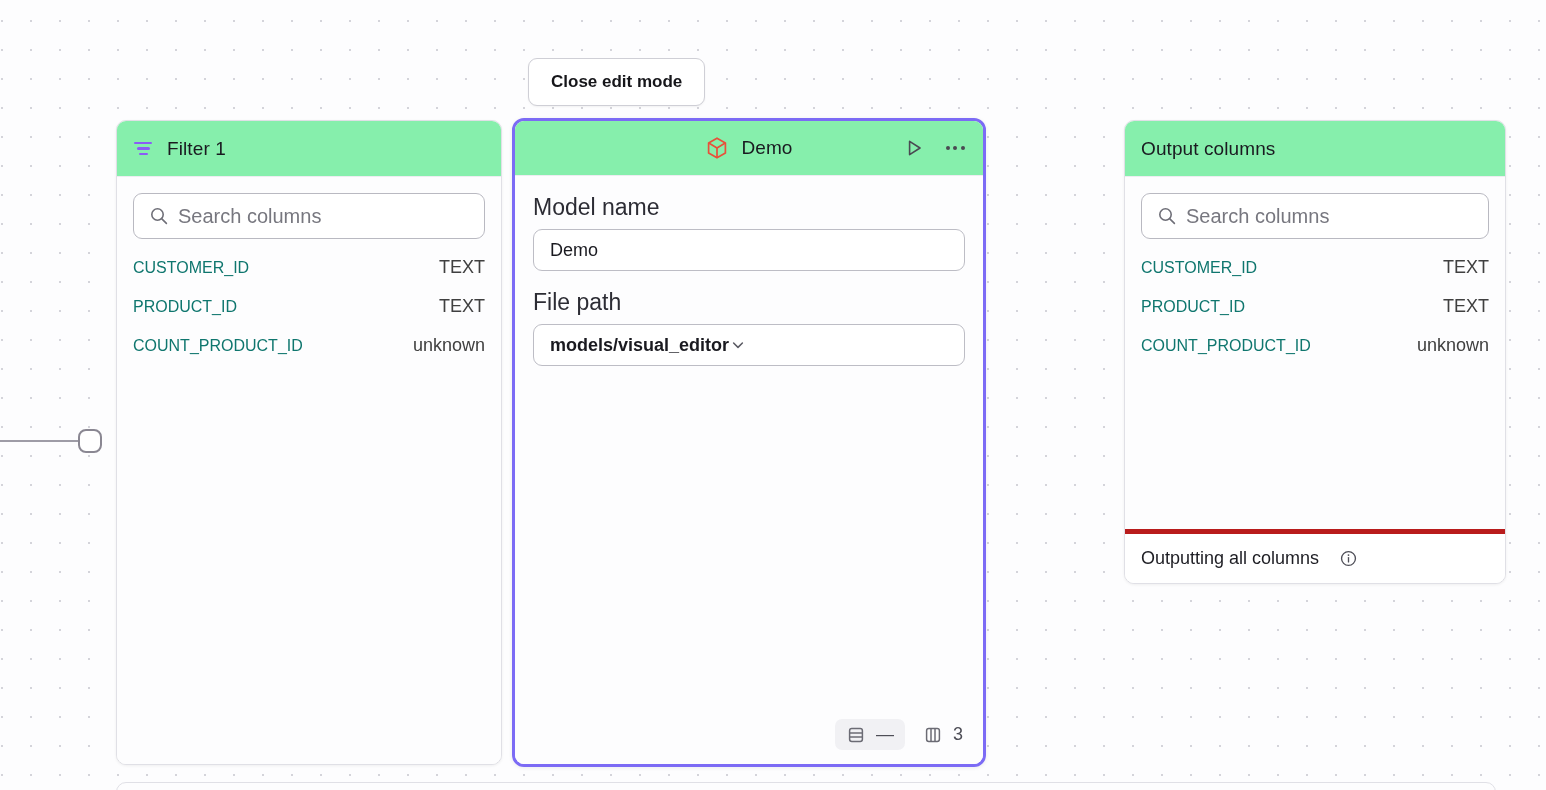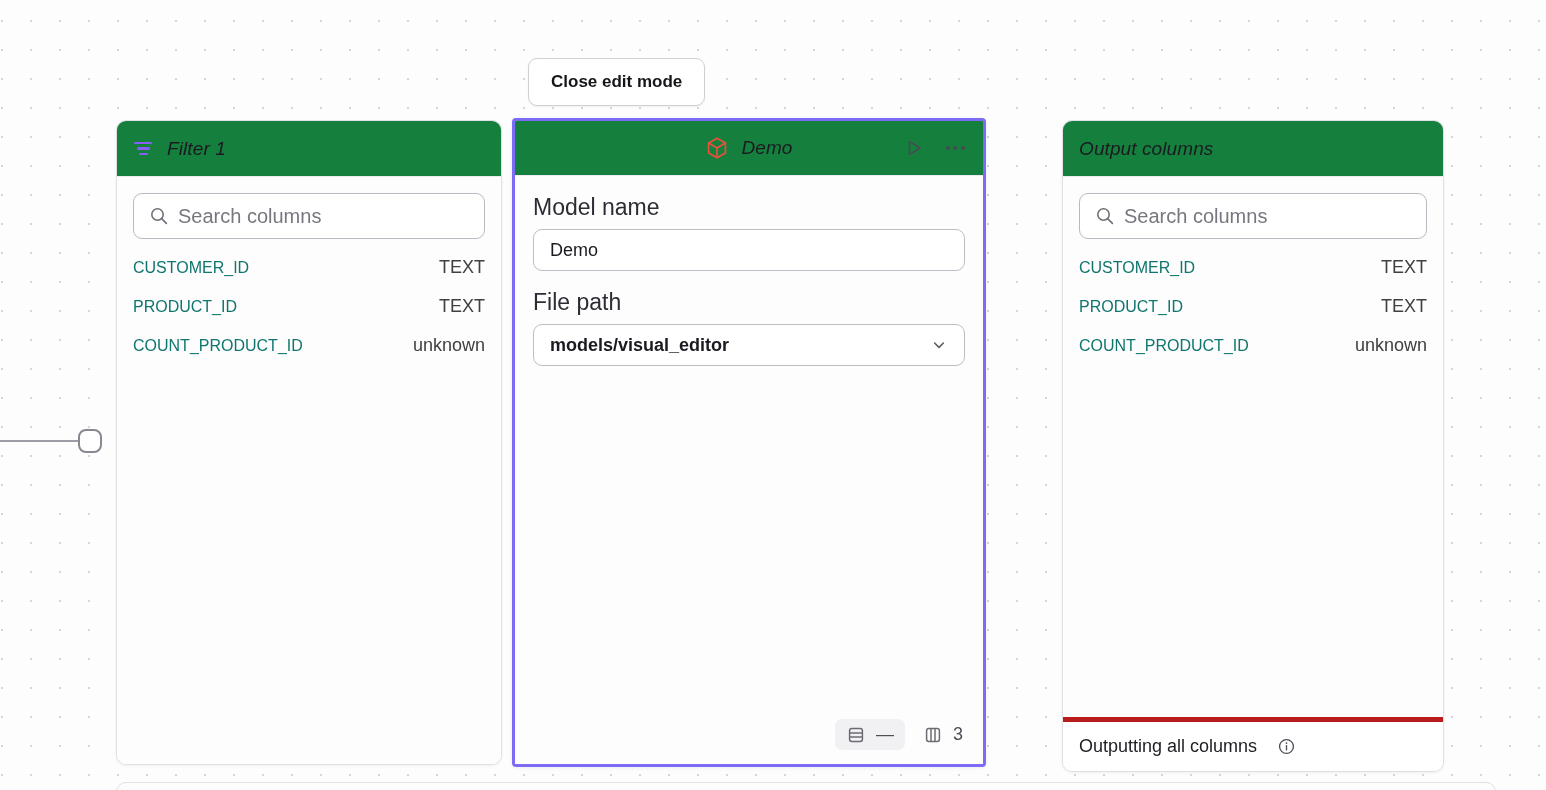"Filter 1" .node-header { background: #15803d -> #86efac; font-style: italic -> none }
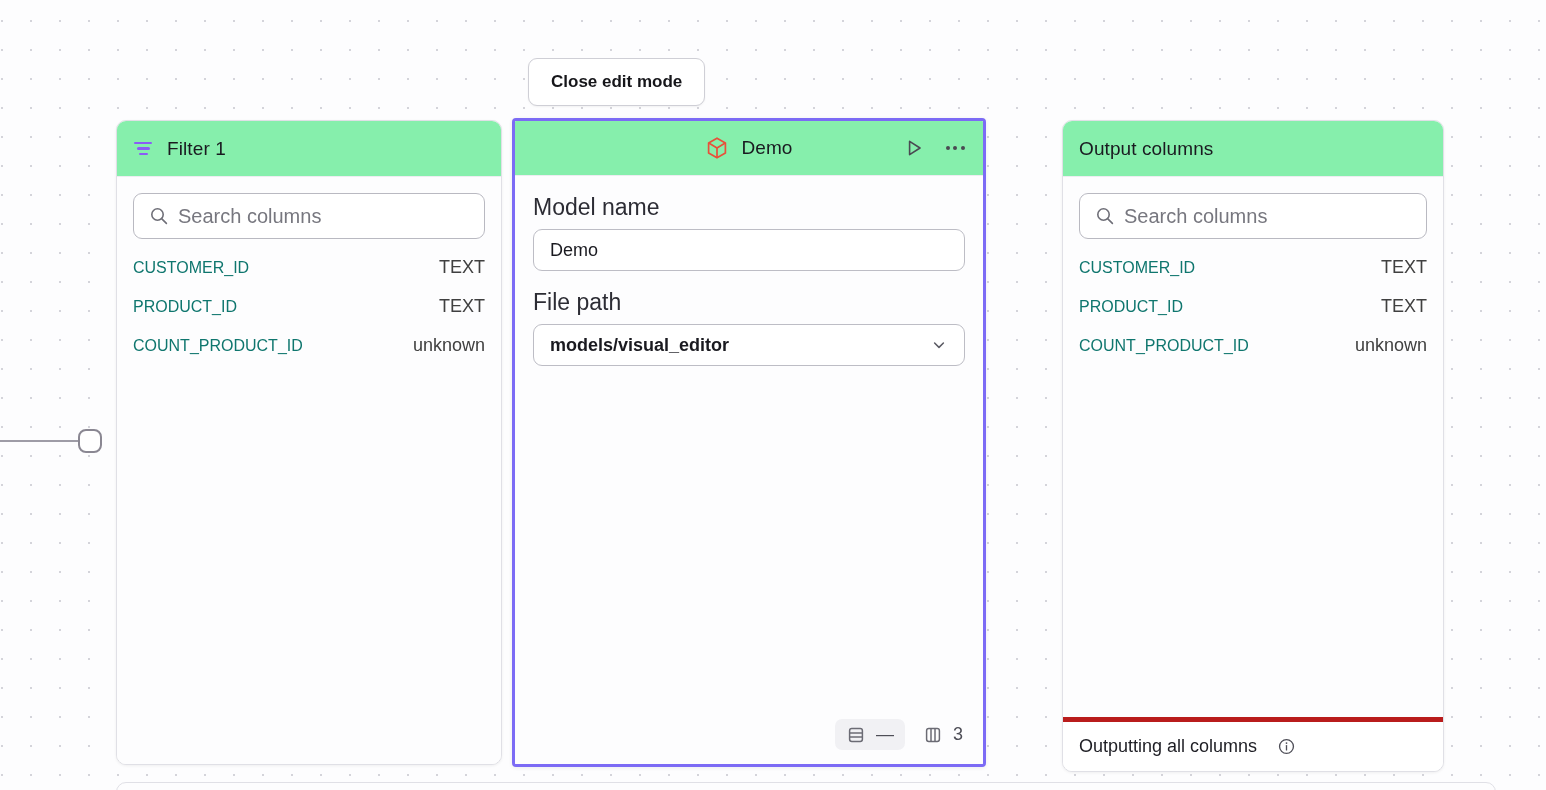"Demo" #node-model { border-radius: 4px -> 12px }
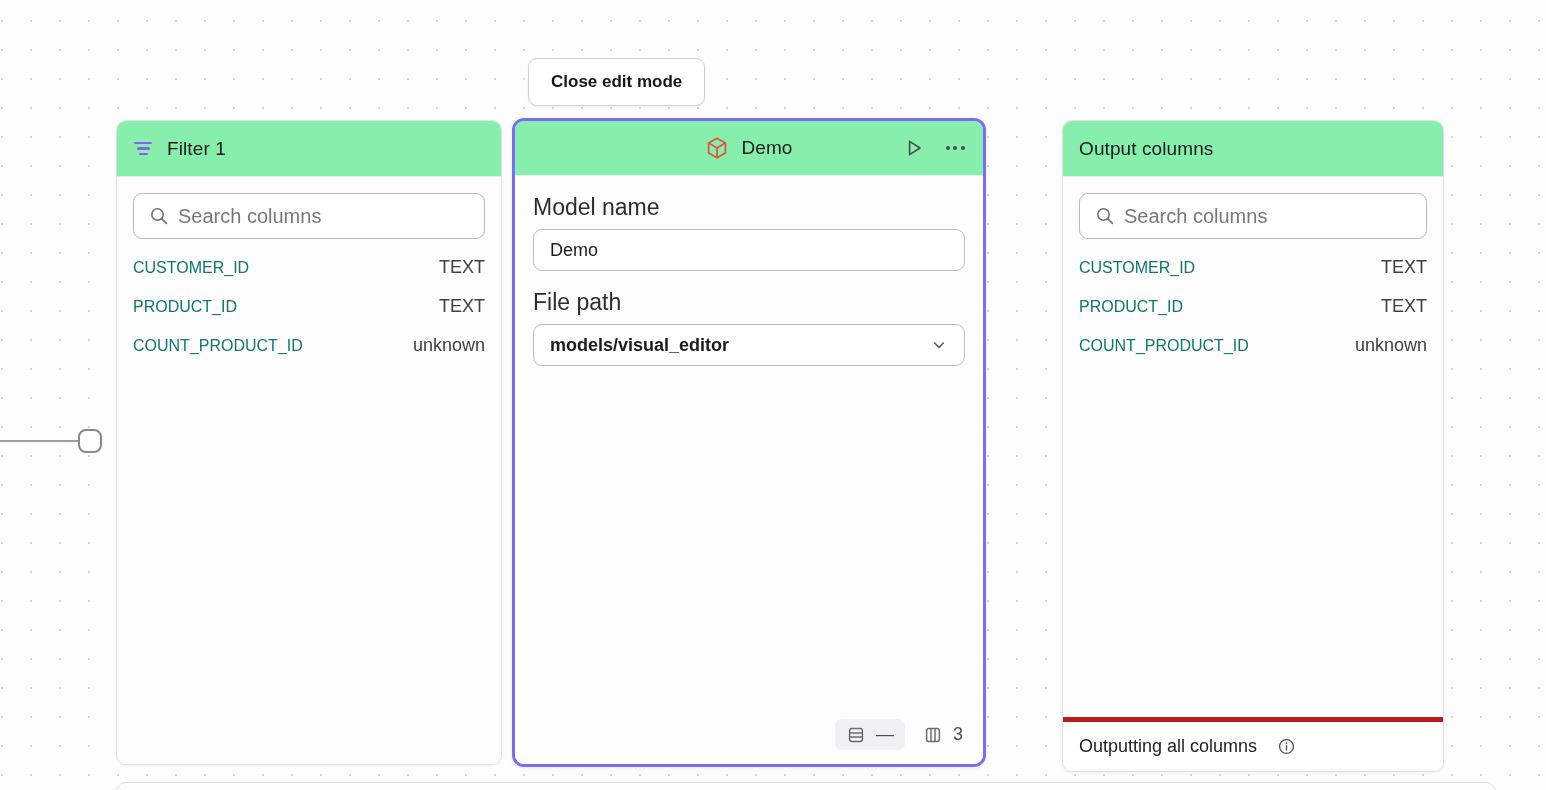"Output columns" #node-output { height: 652px -> 464px; left: 1062px -> 1124px }
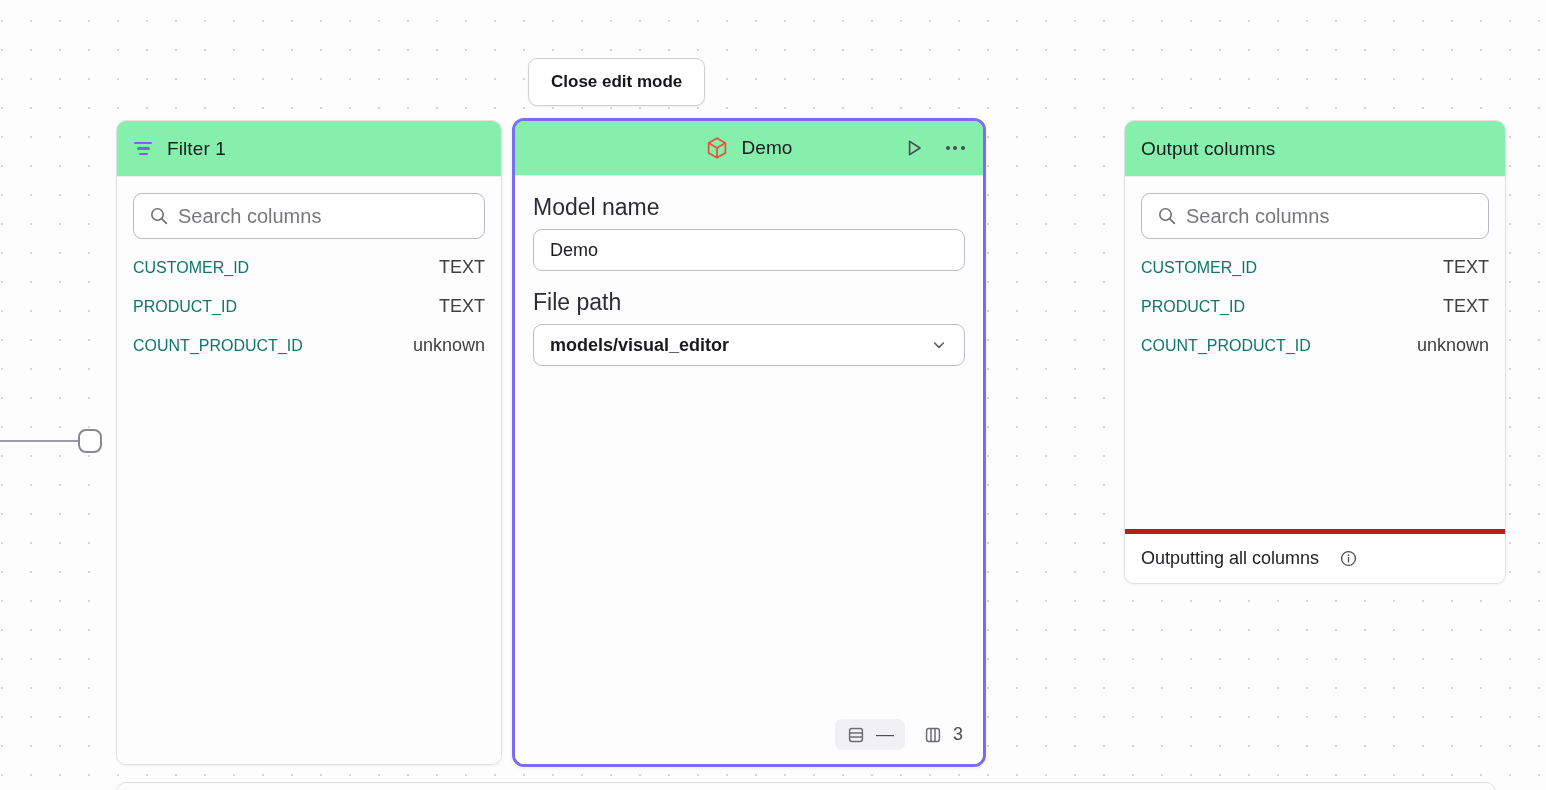"models/visual_editor" .select-input { justify-content: space-between -> none }
